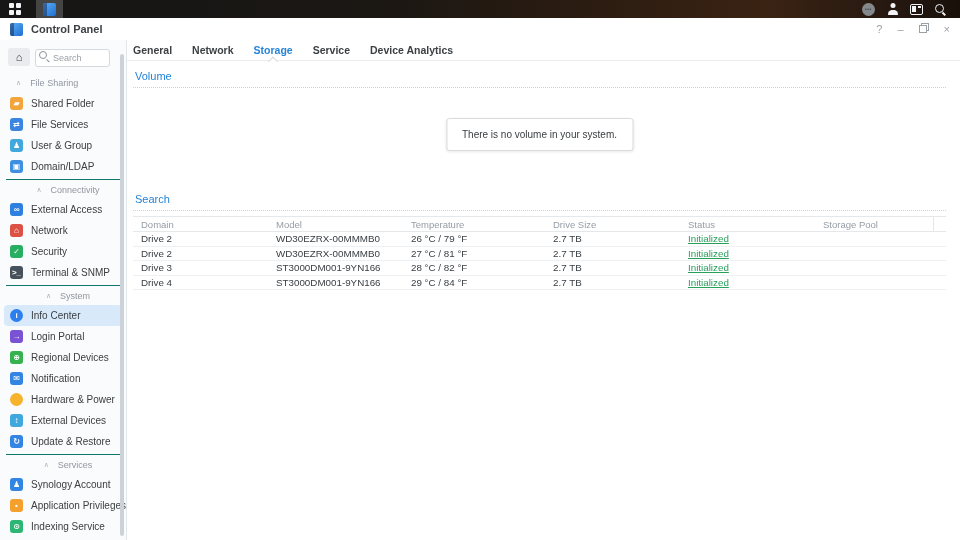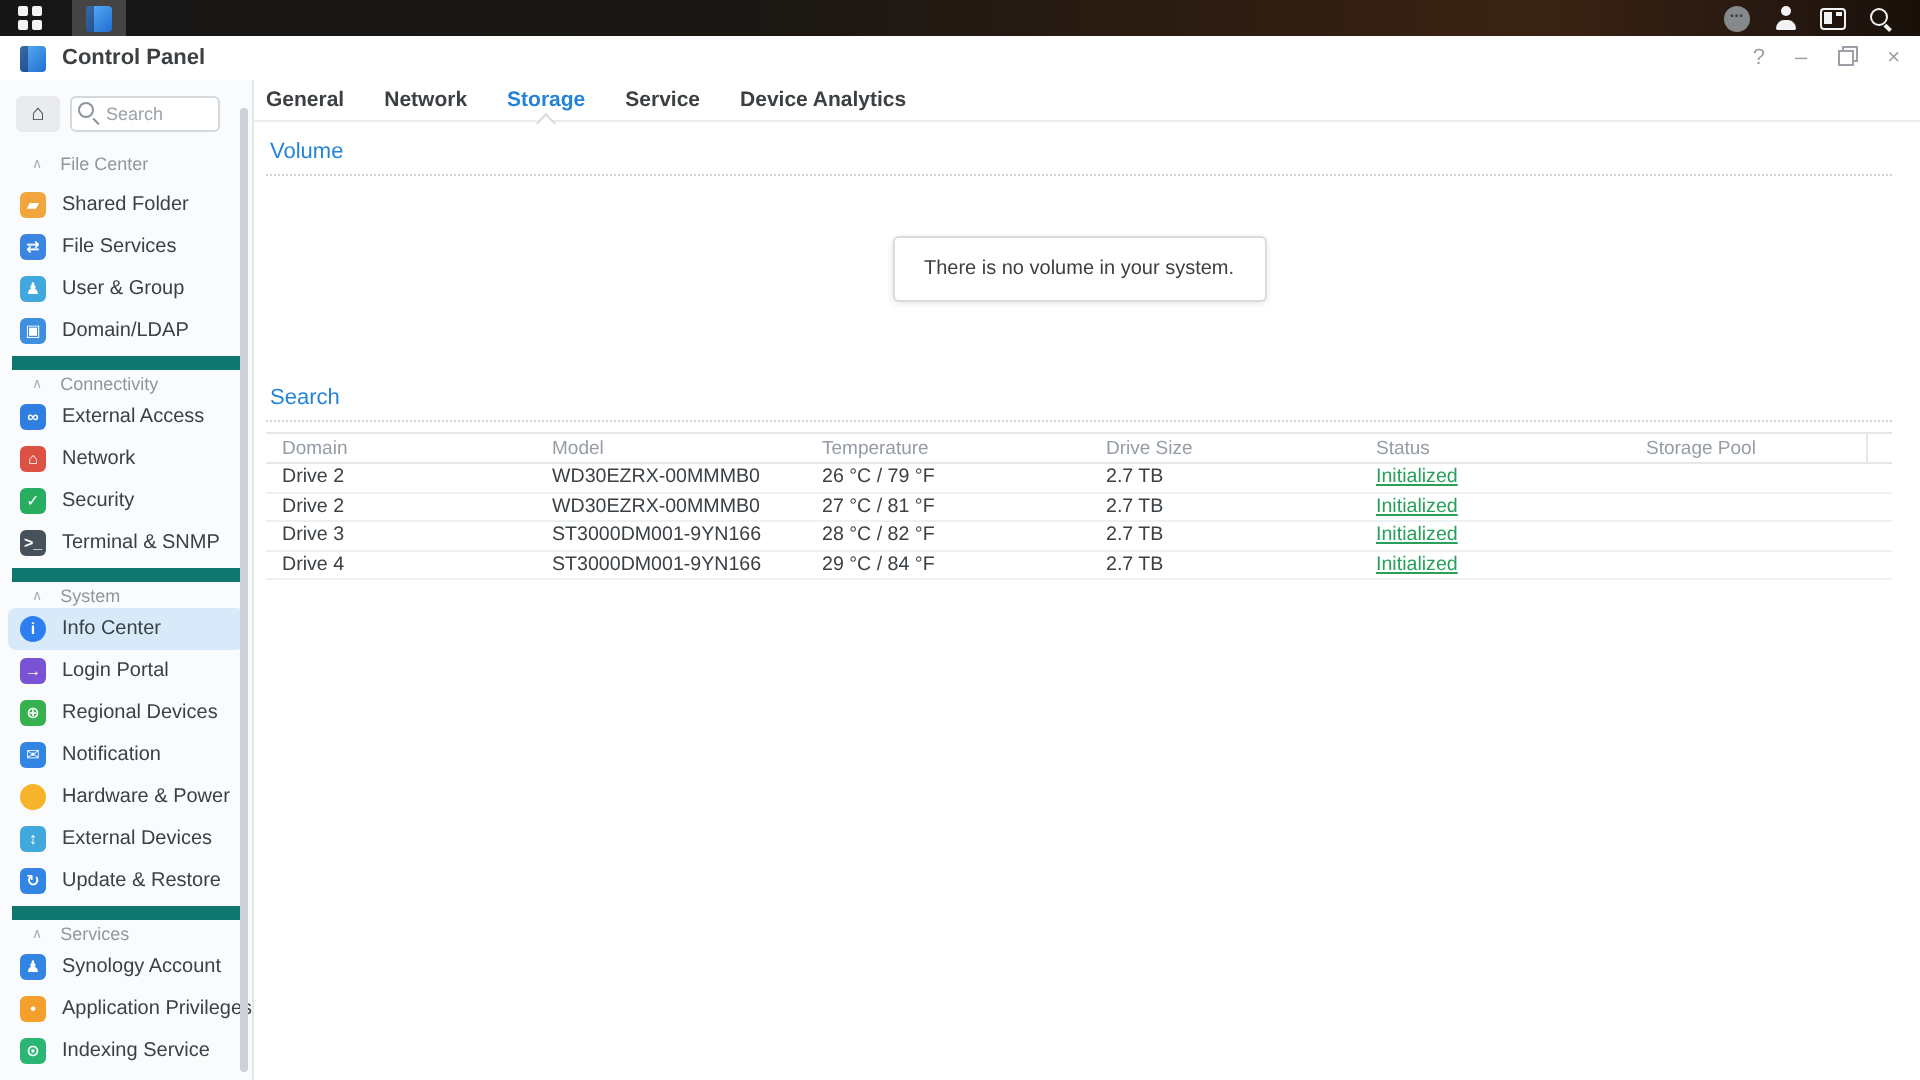"File Center" span { text: Center -> Sharing }
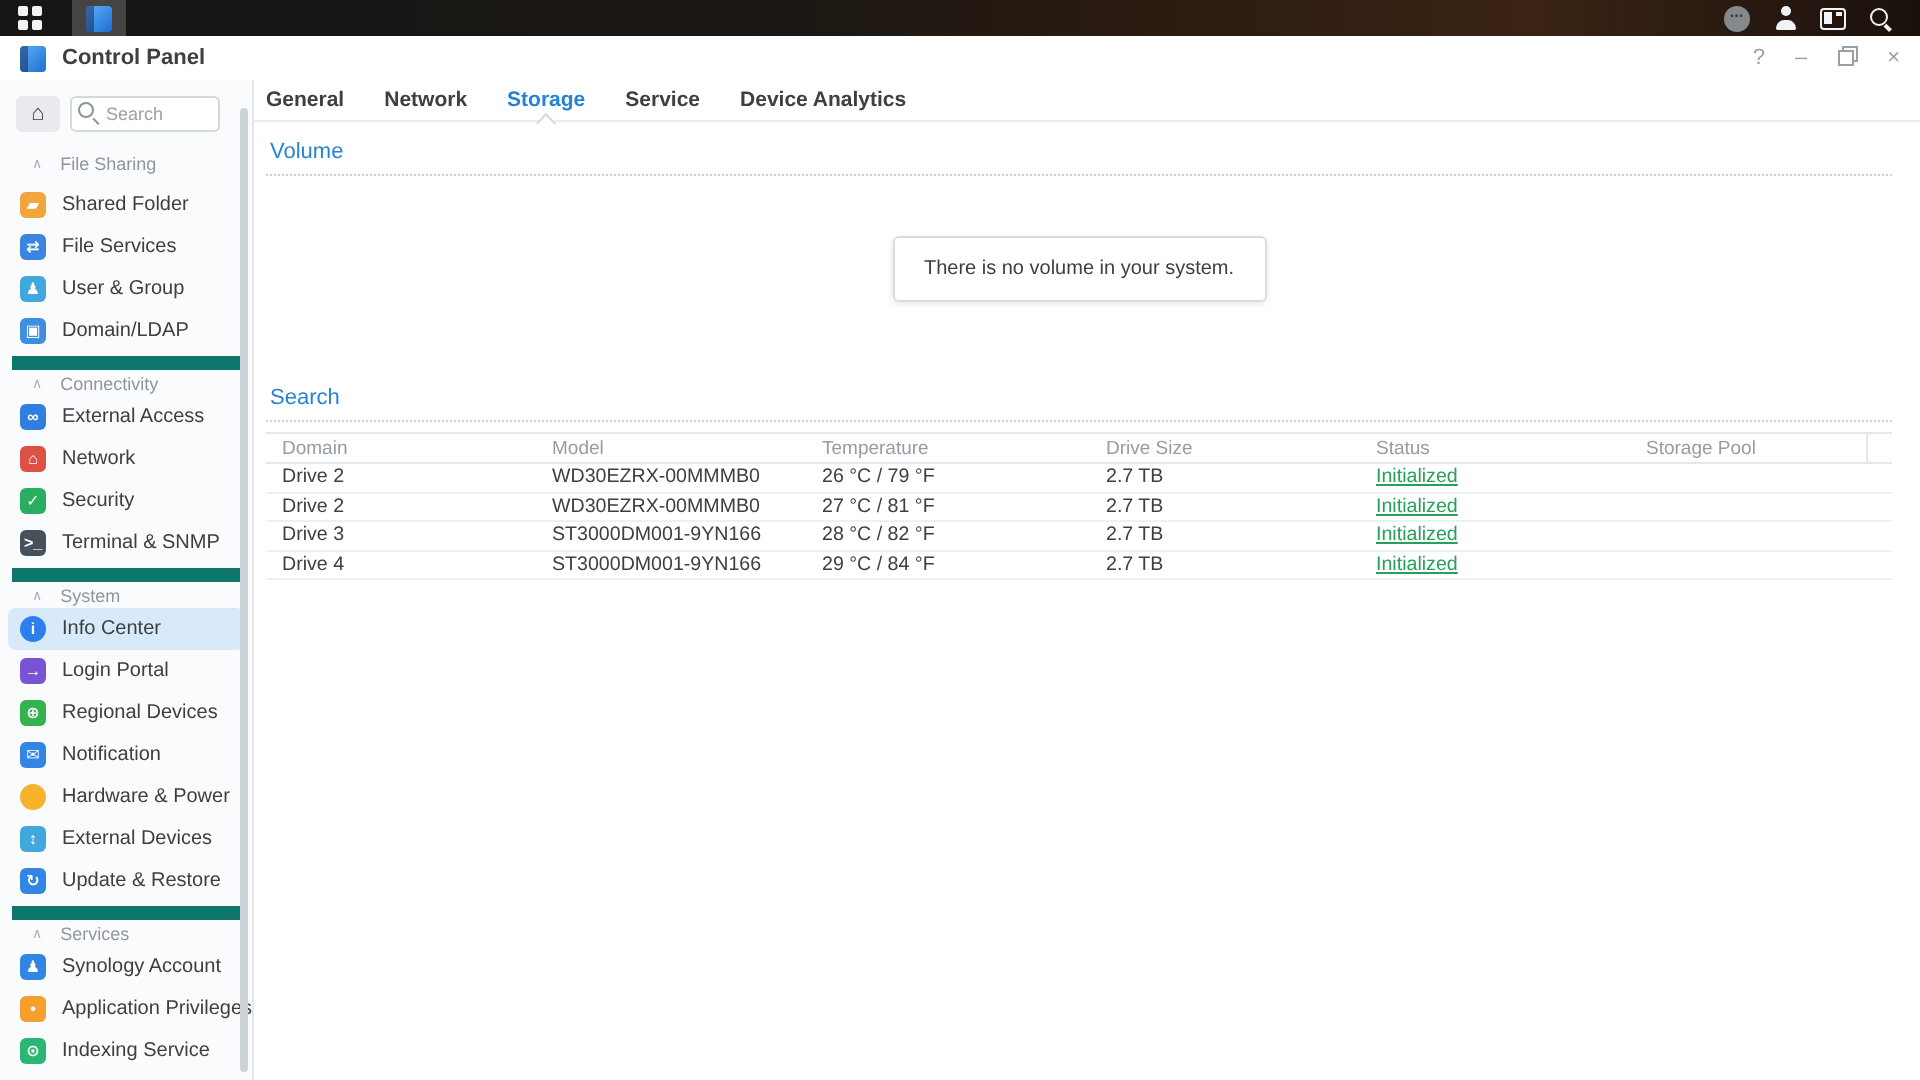"Connectivity" .sb-section-header.with-divider { border-top: 7px solid #0f766e -> 1px solid #0f766e; justify-content: none -> center }
